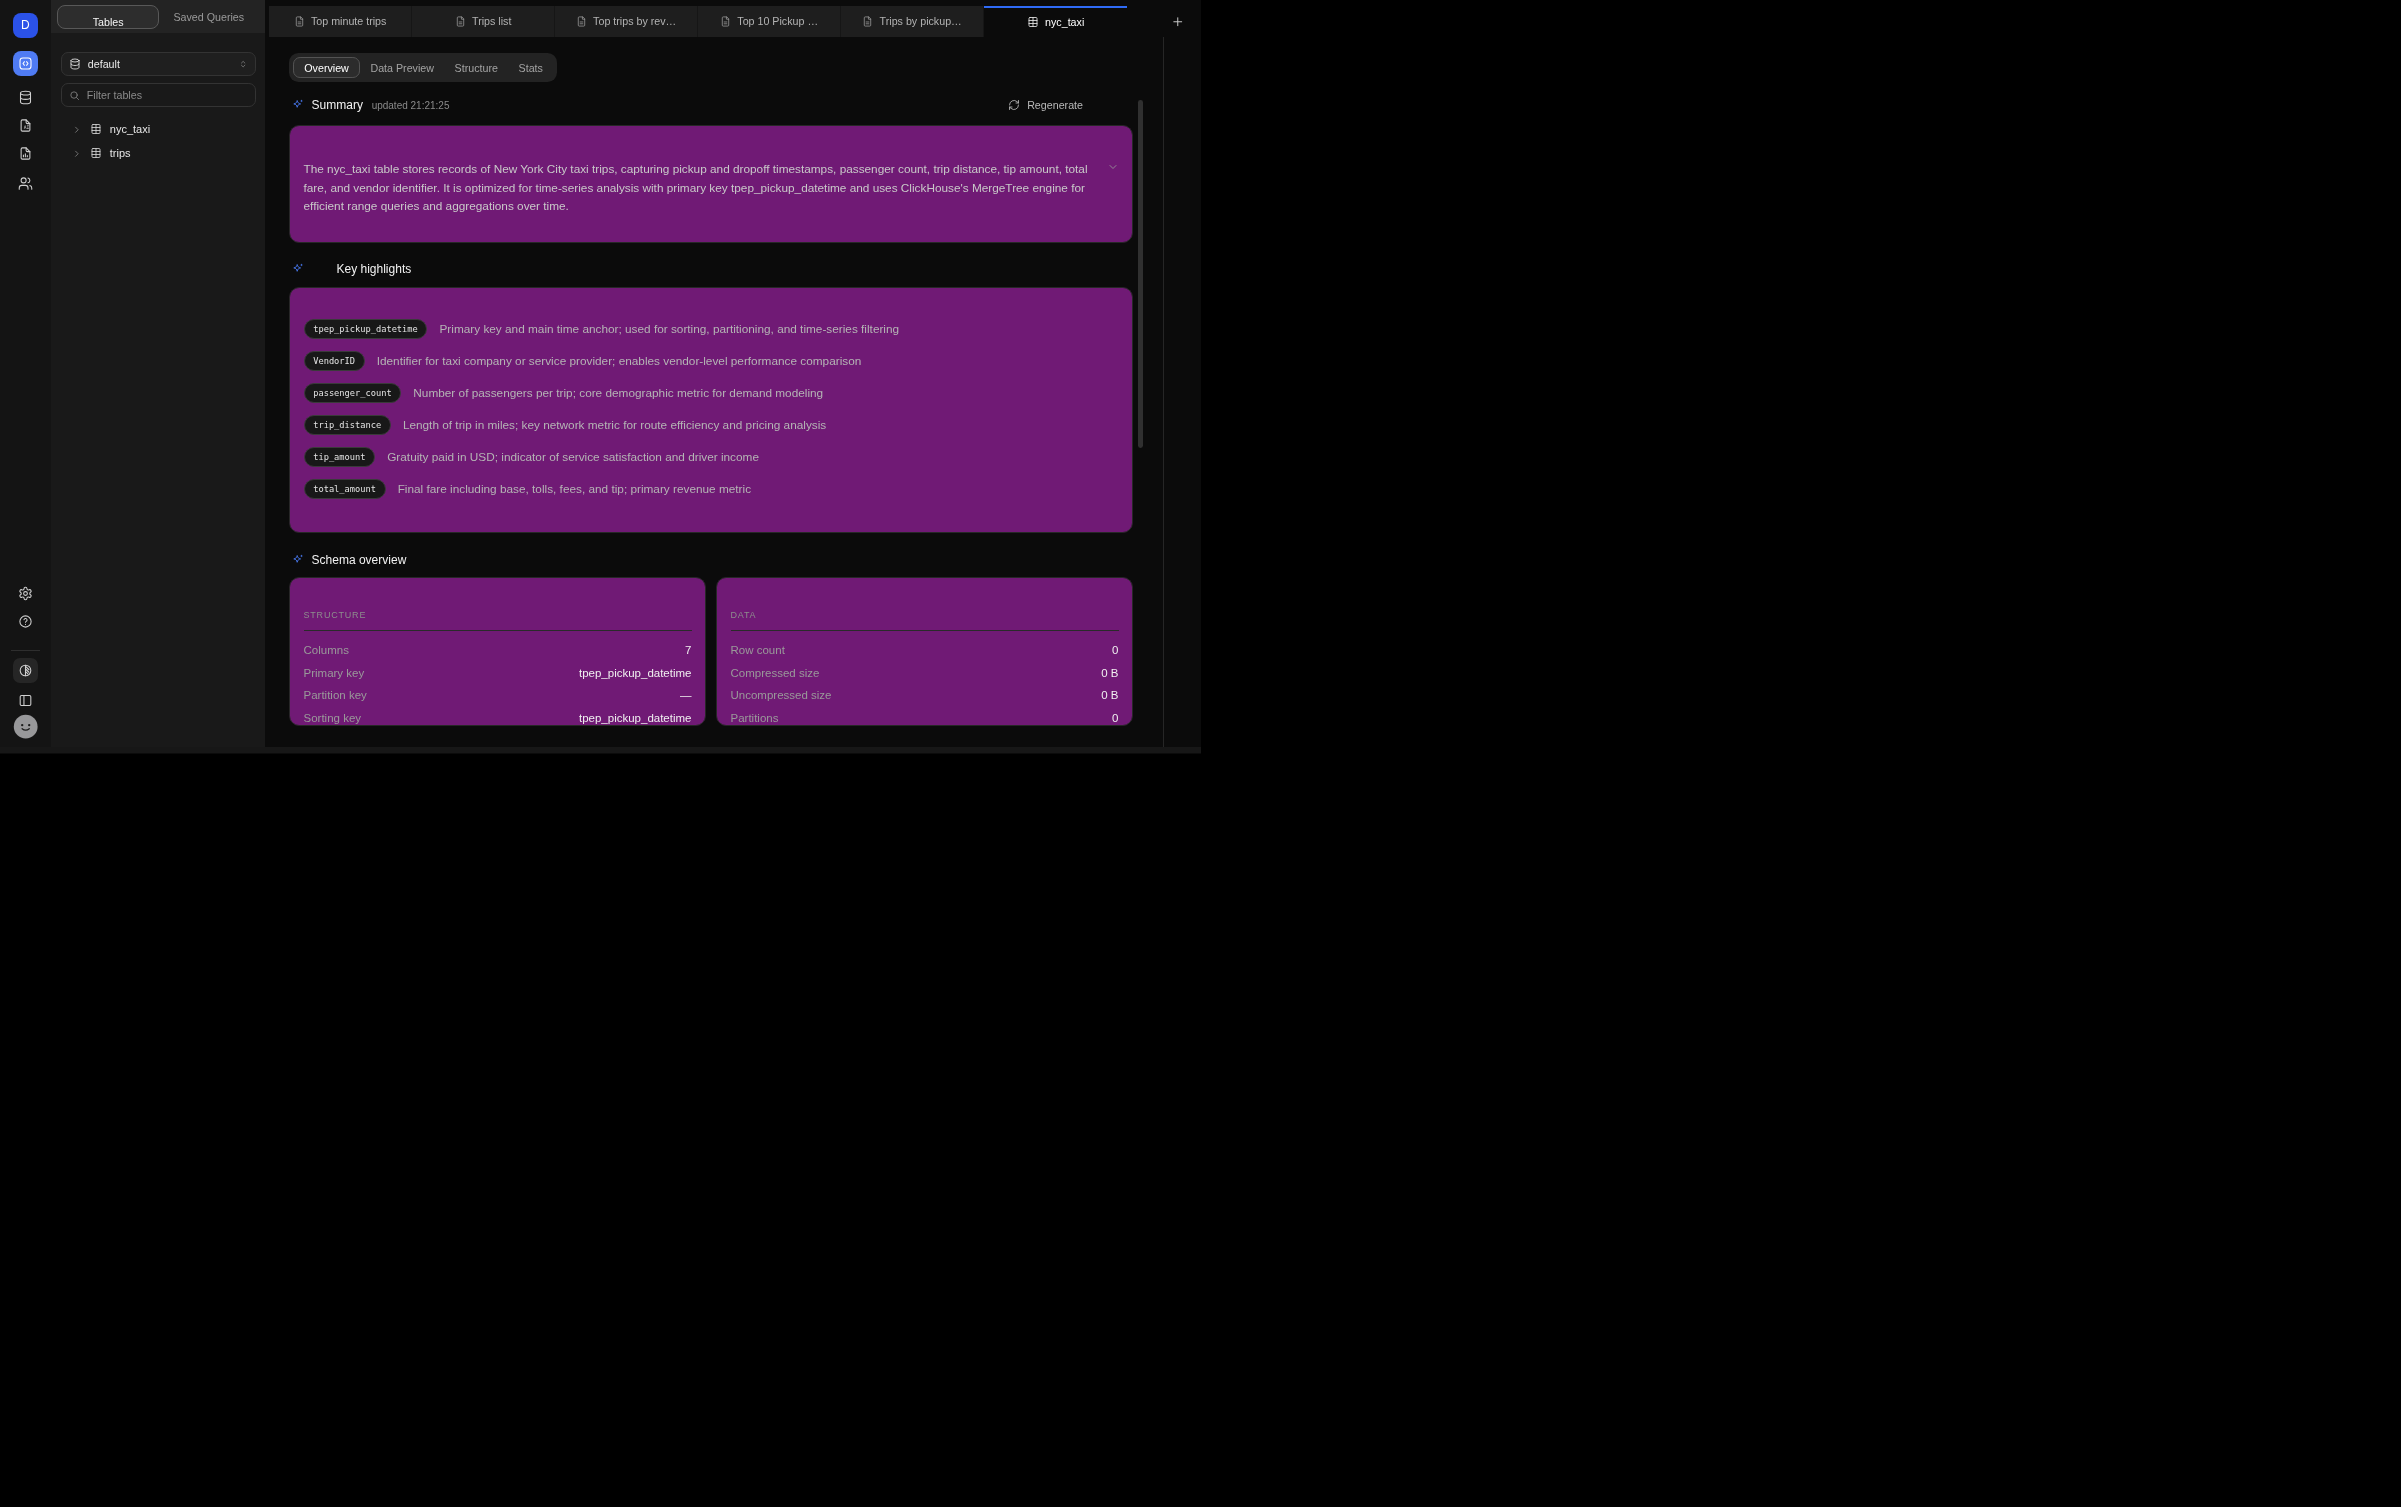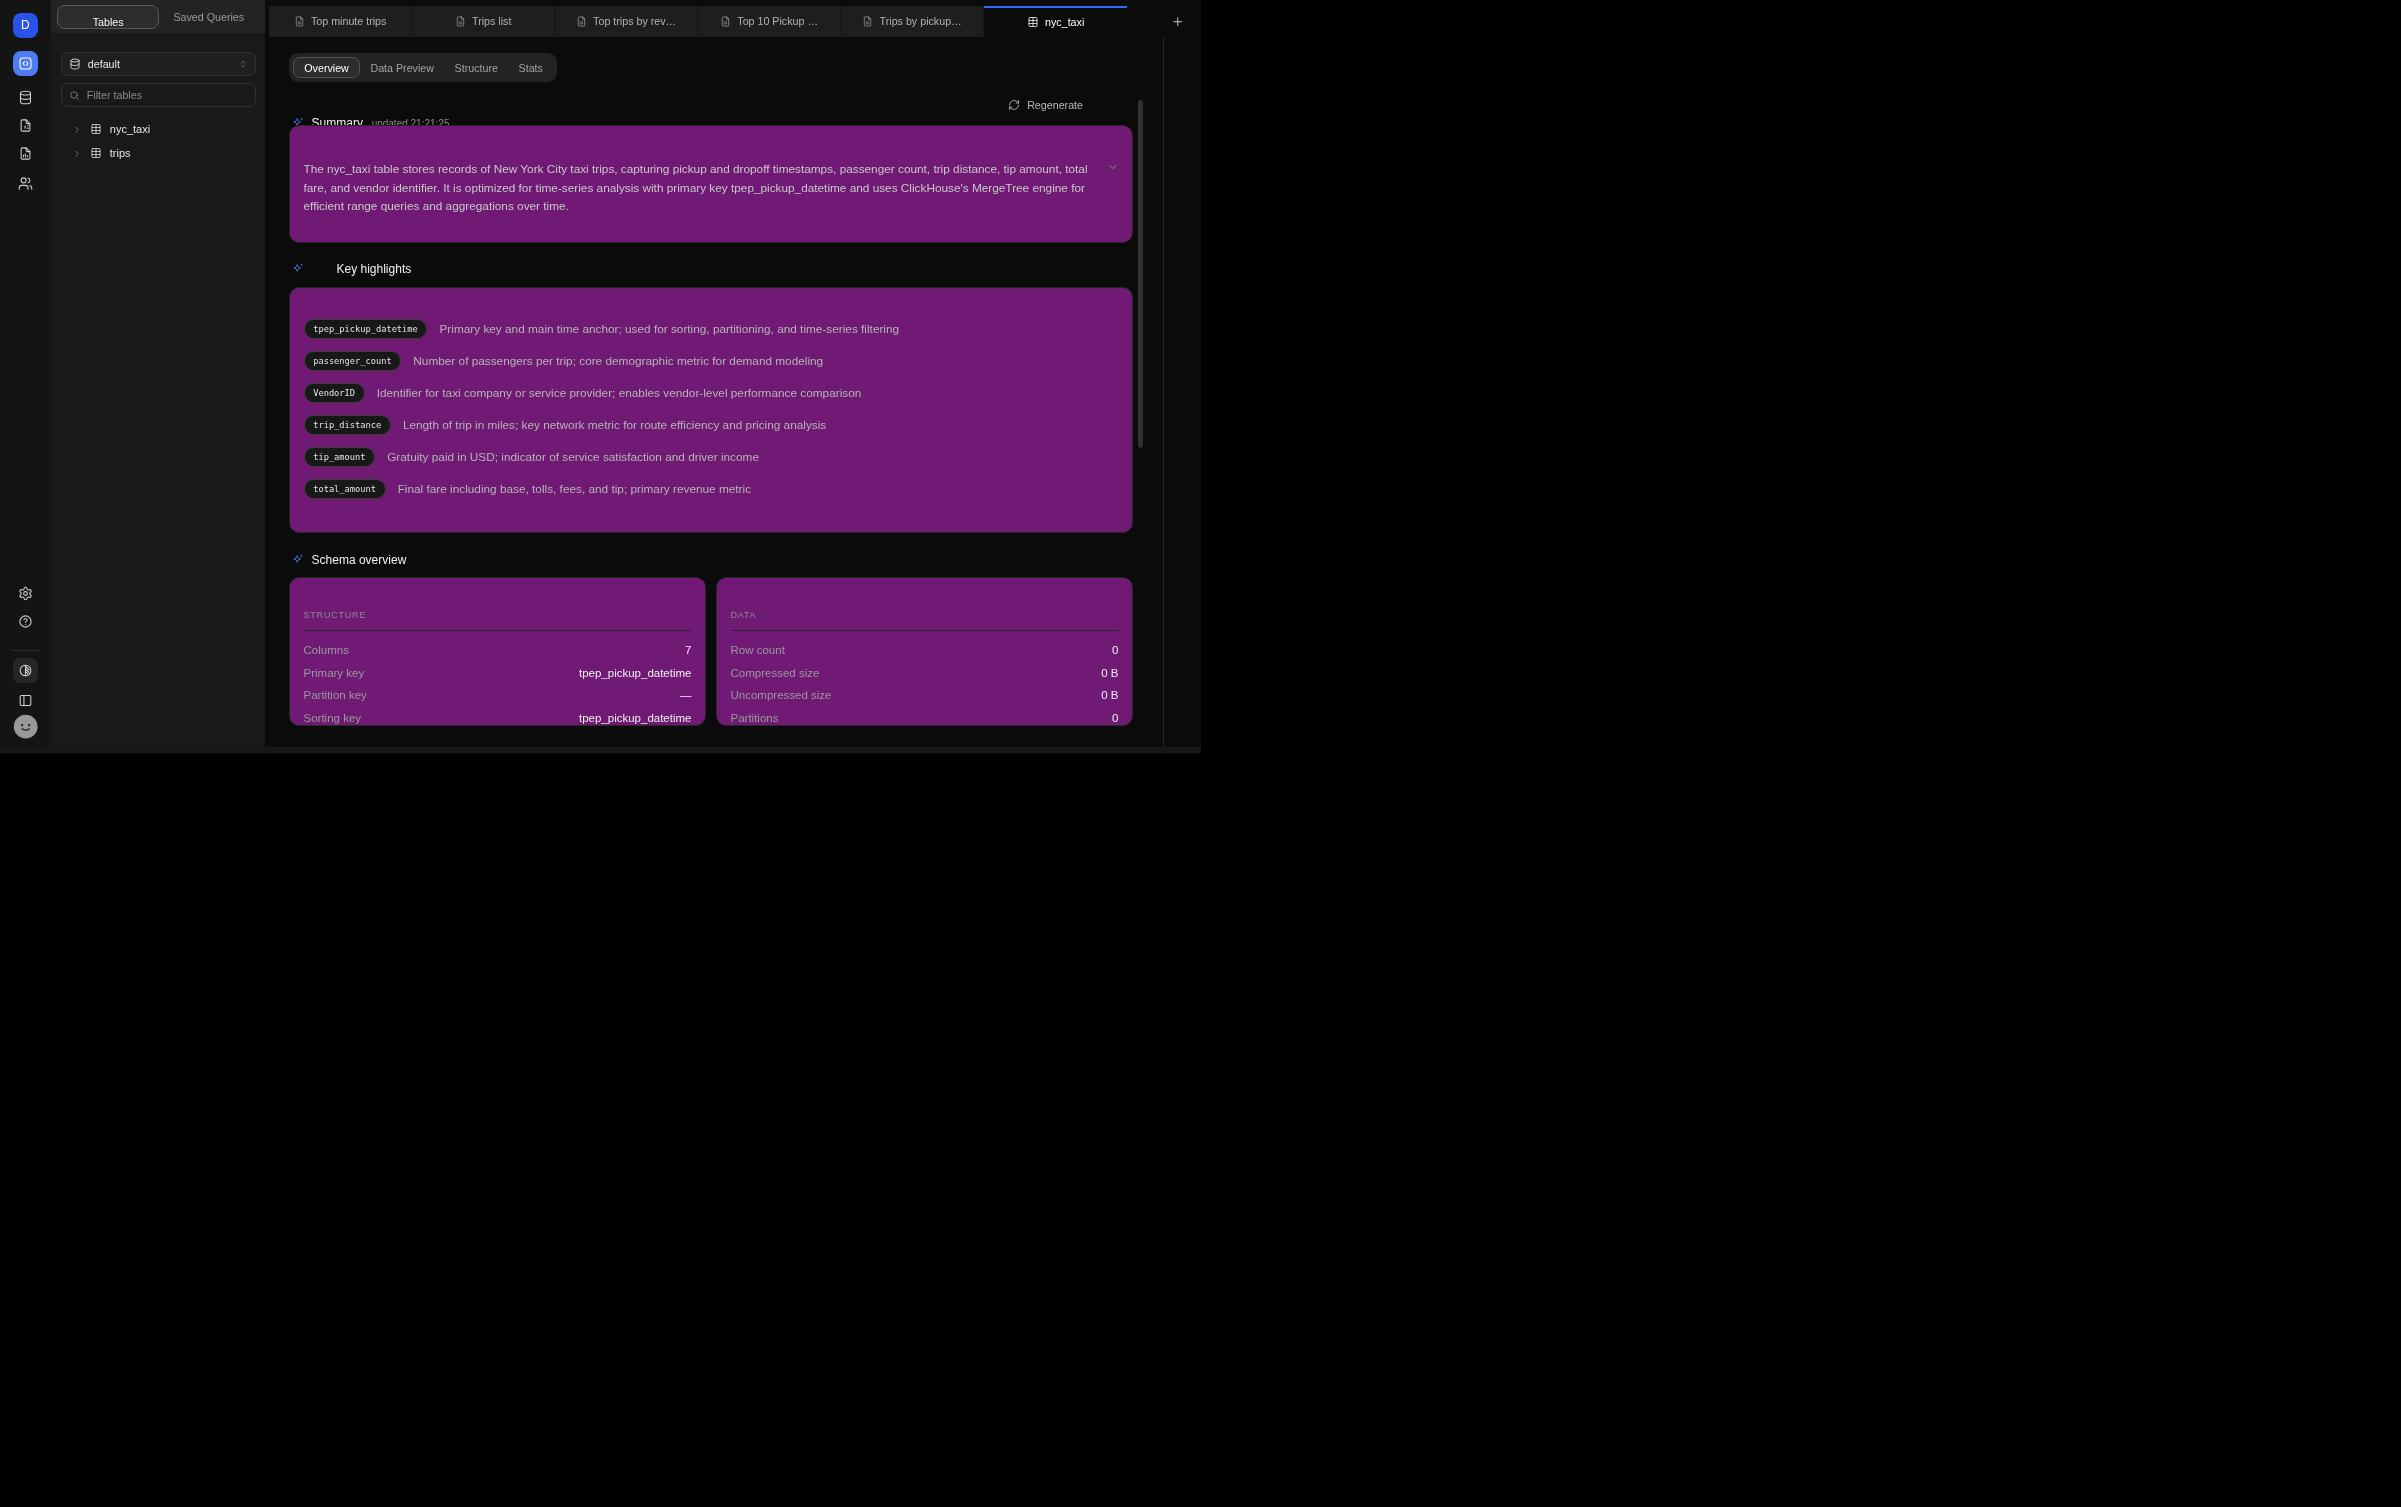"Summary" div.sec-head { top: 116px -> 98px }
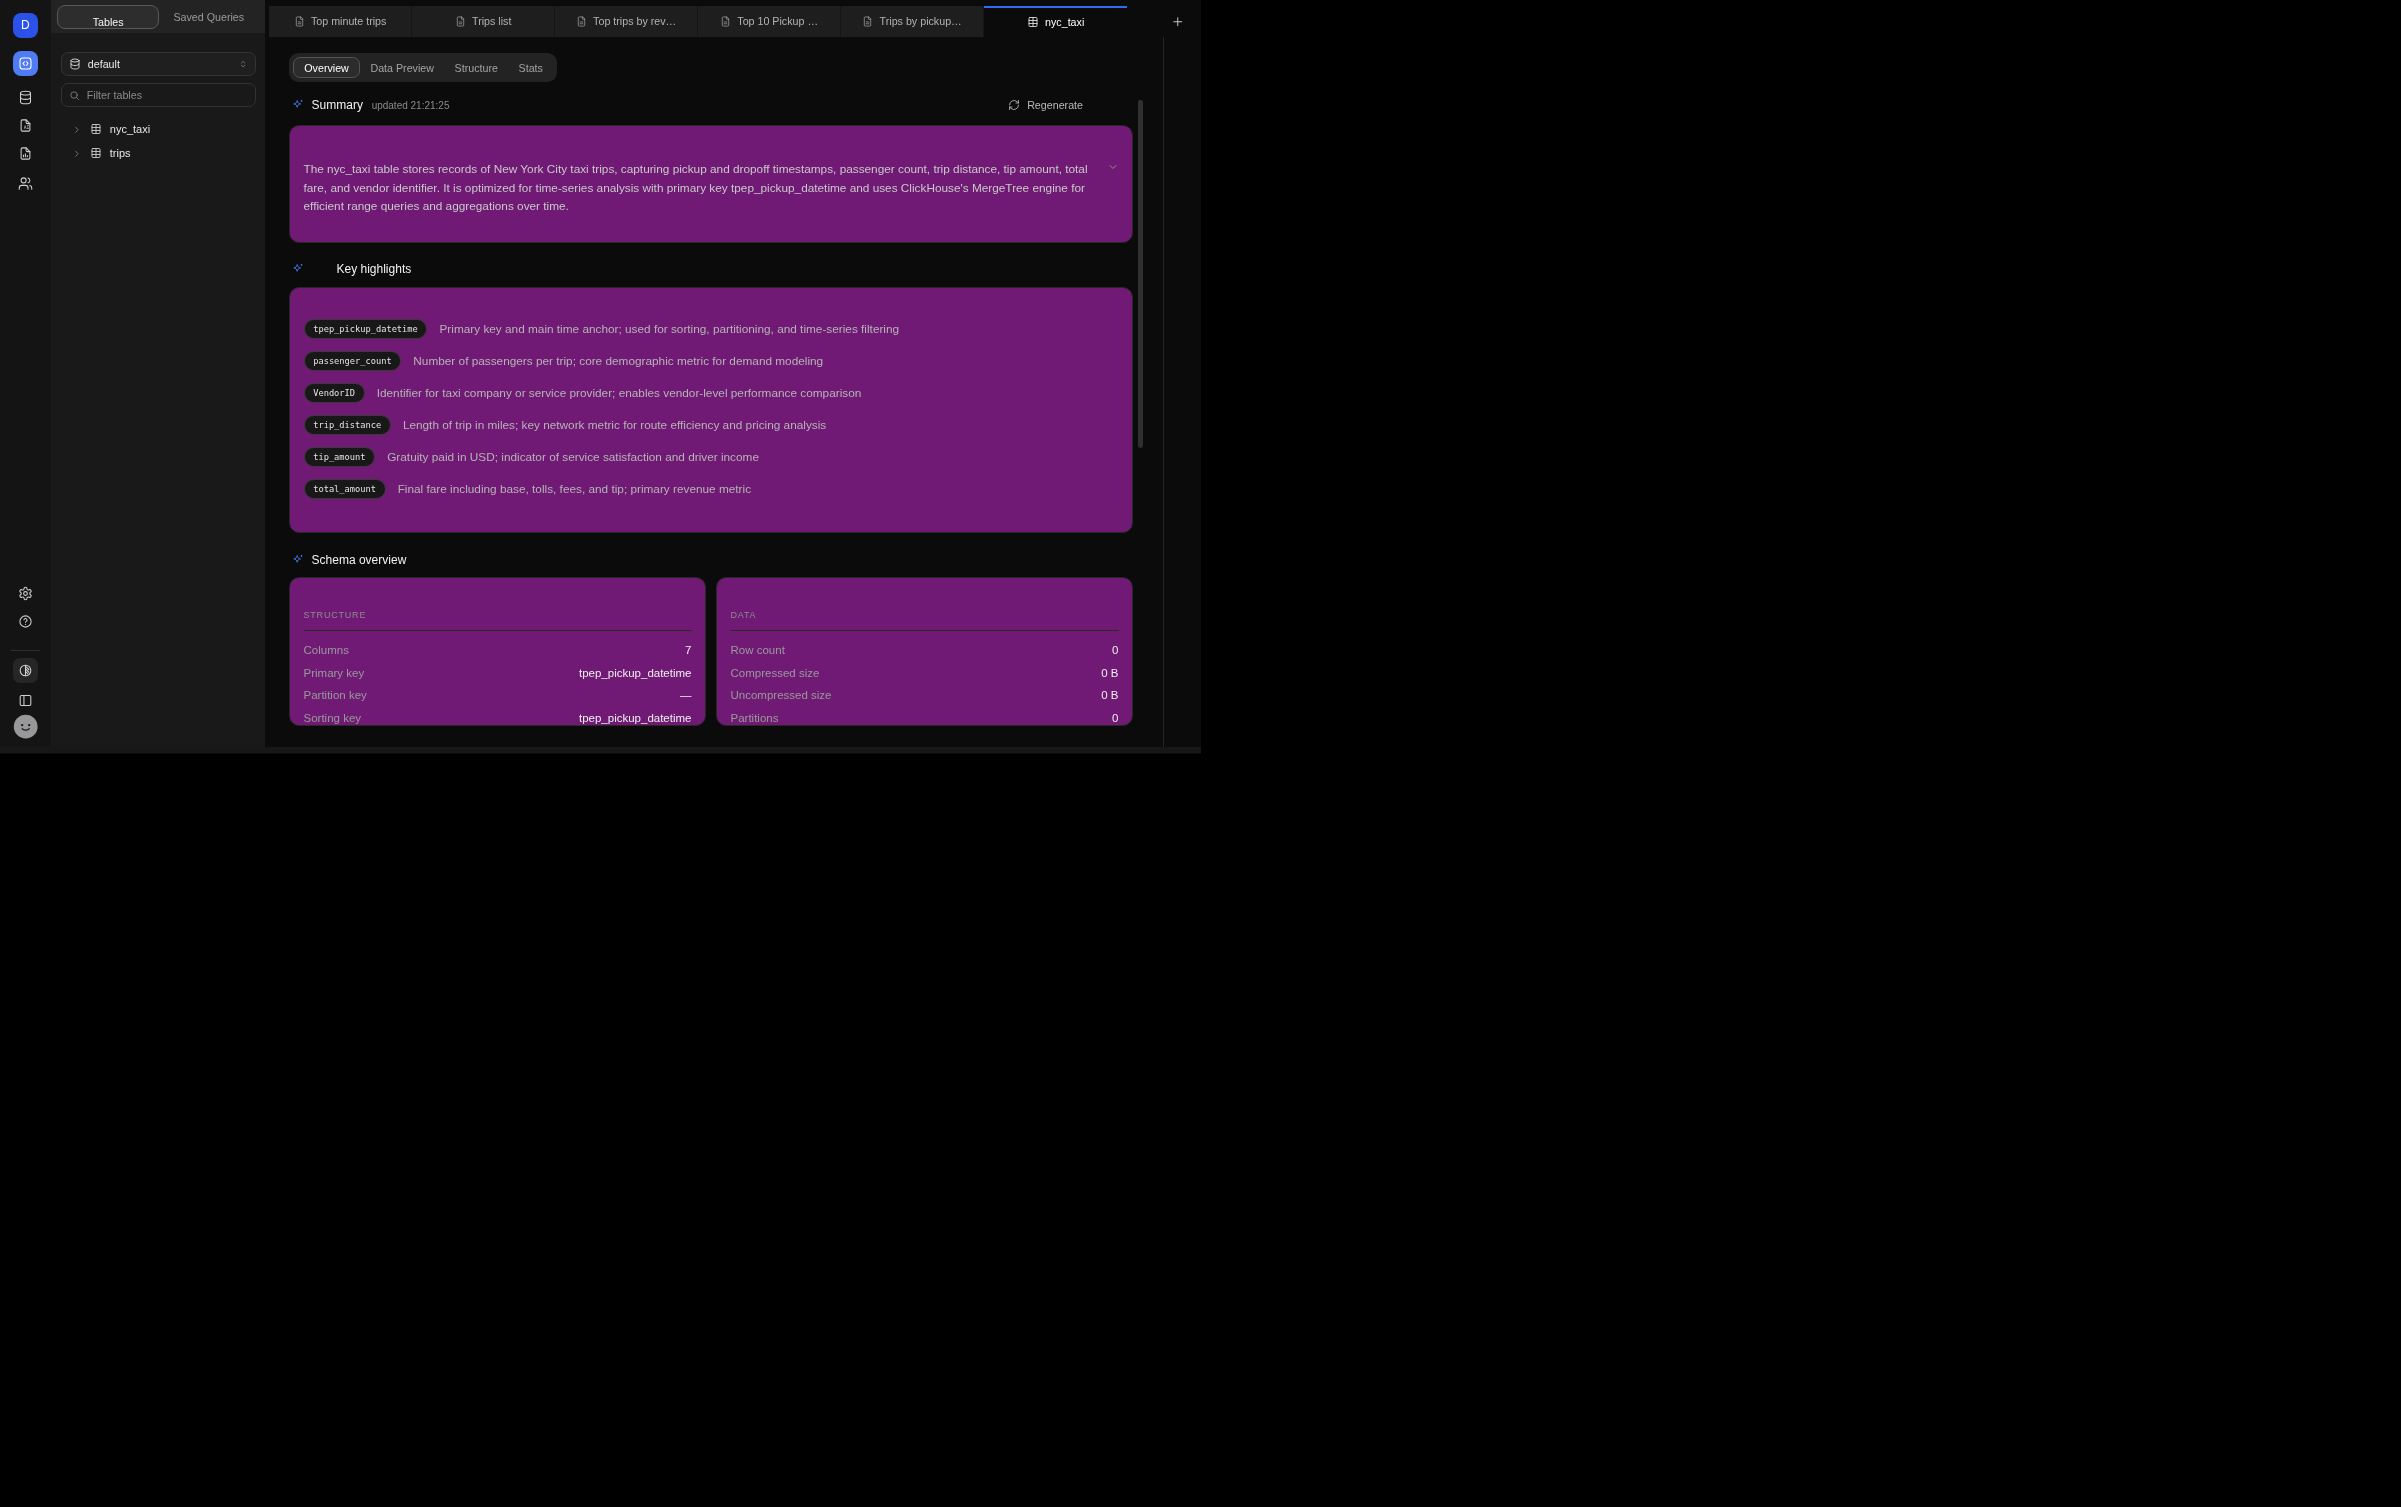"passenger_count" div.hl-row { order: before "VendorID" -> after "VendorID" }
